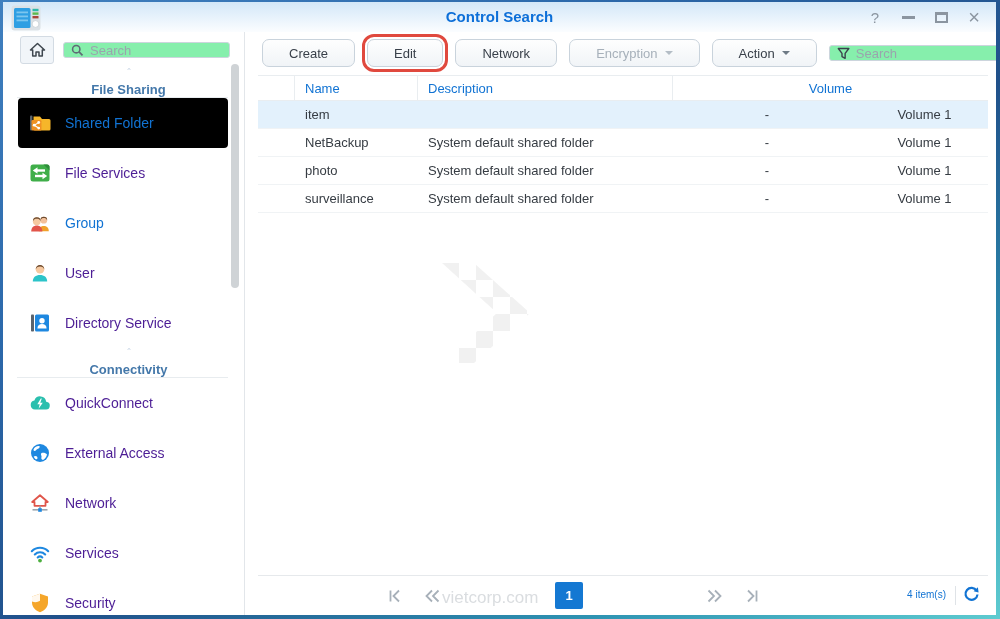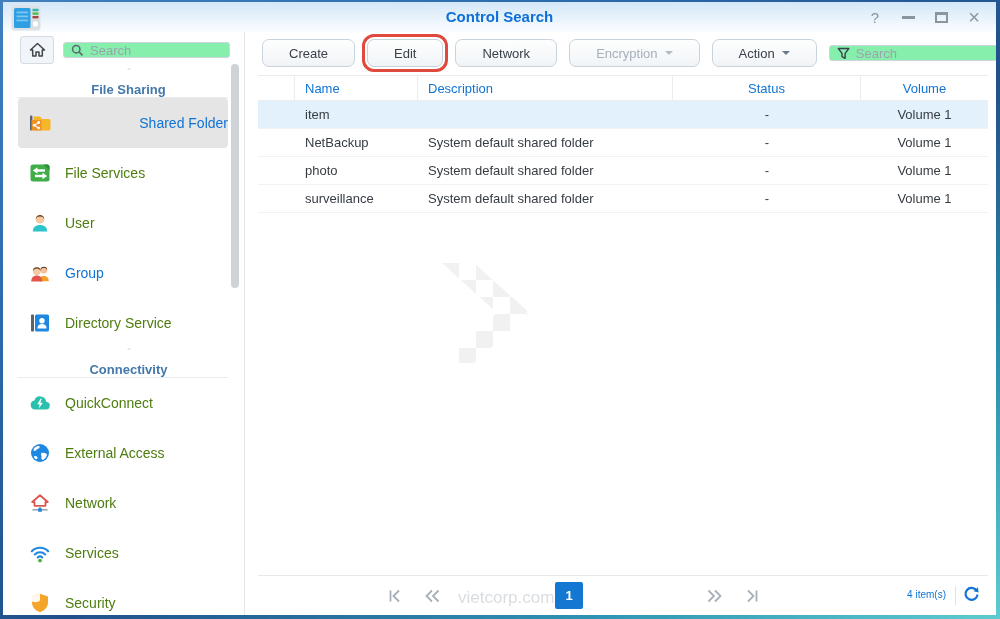"Status" div.th { html: <div>Status</div> -> none }
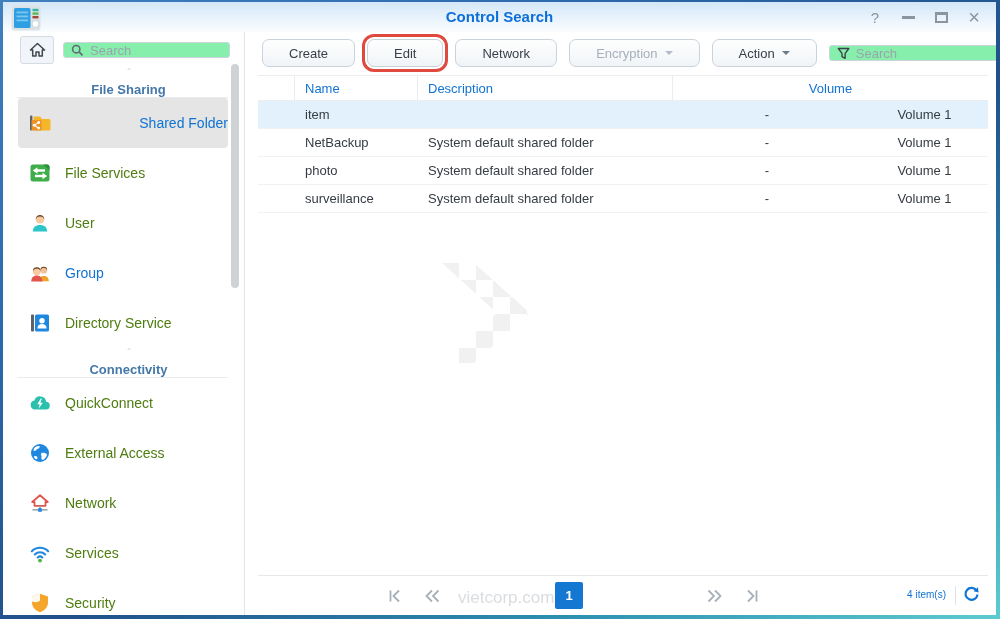"Shared Folder" .nav-item.selected { background: #e5e5e5 -> #000000; justify-content: space-between -> none }
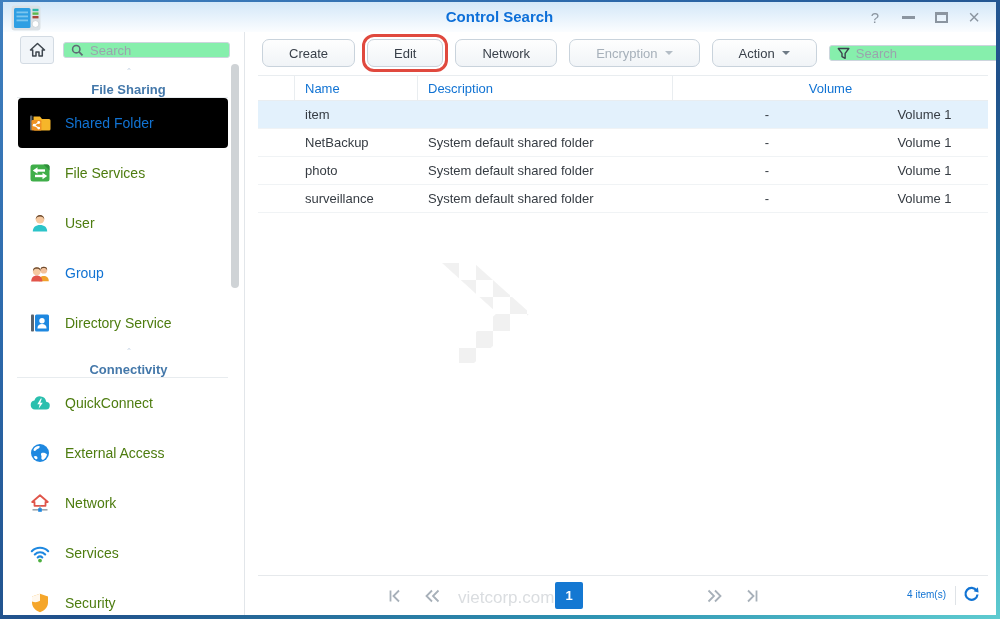"File Services" .nav-item { color: #4d7c0f -> #4c1d95 }
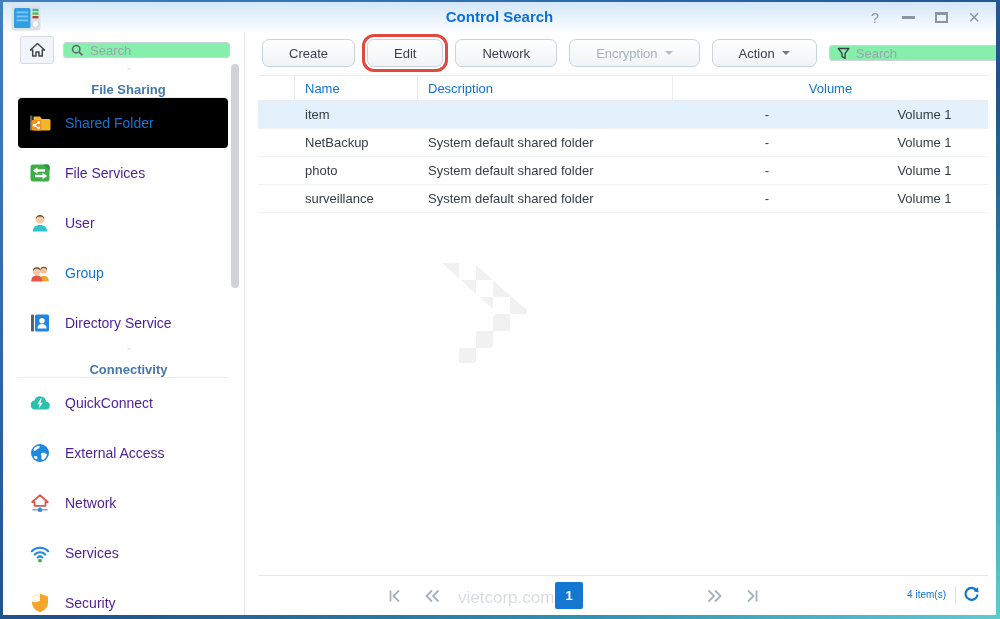"User" div.nav-item { order: before "Group" -> after "Group" }
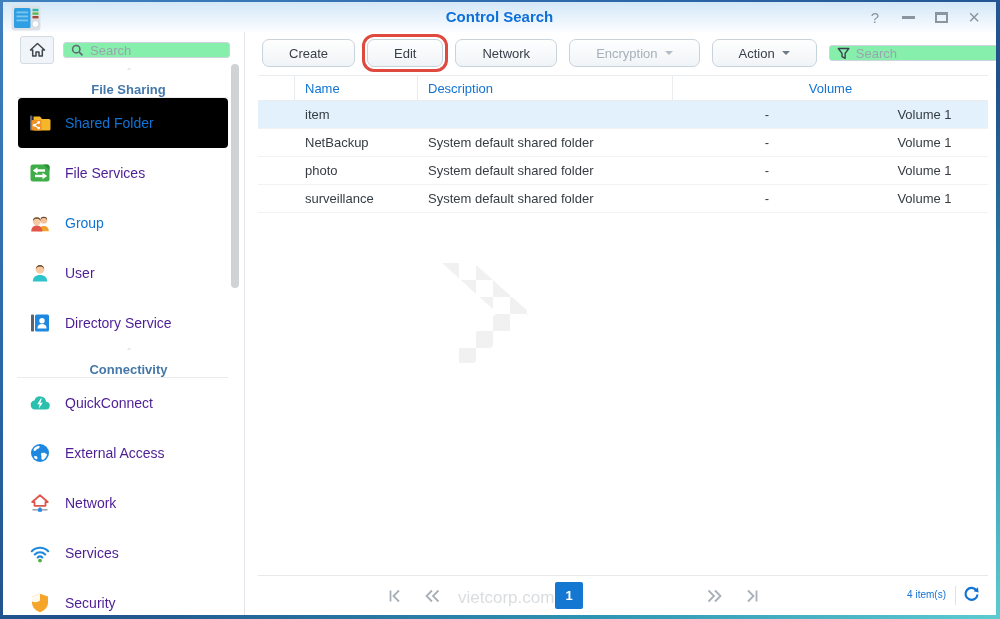"vietcorp.com" .wm-text { left: 200px -> 184px }
